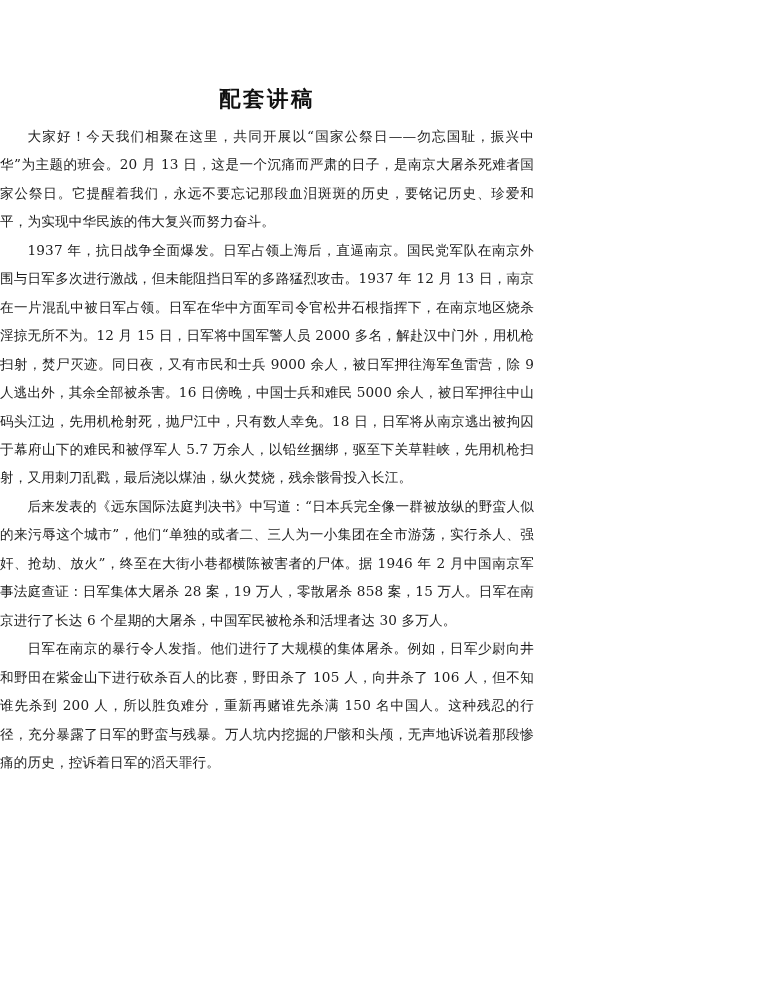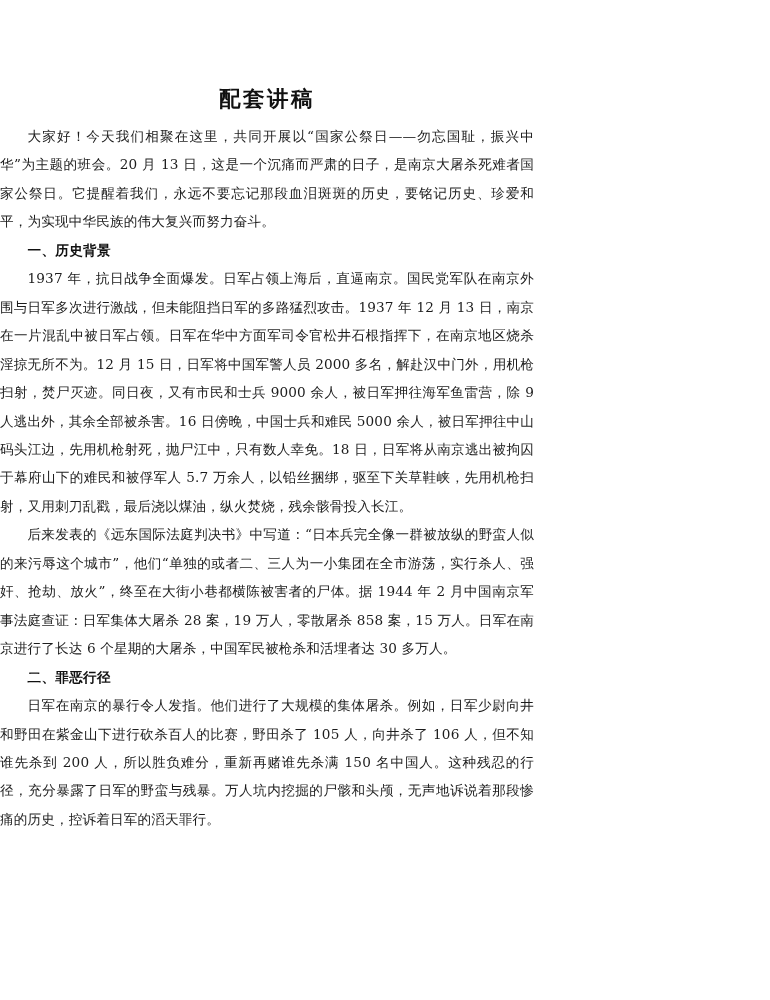"一、历史背景" h2.section-heading { html: <h2>一、历史背景</h2> -> none }
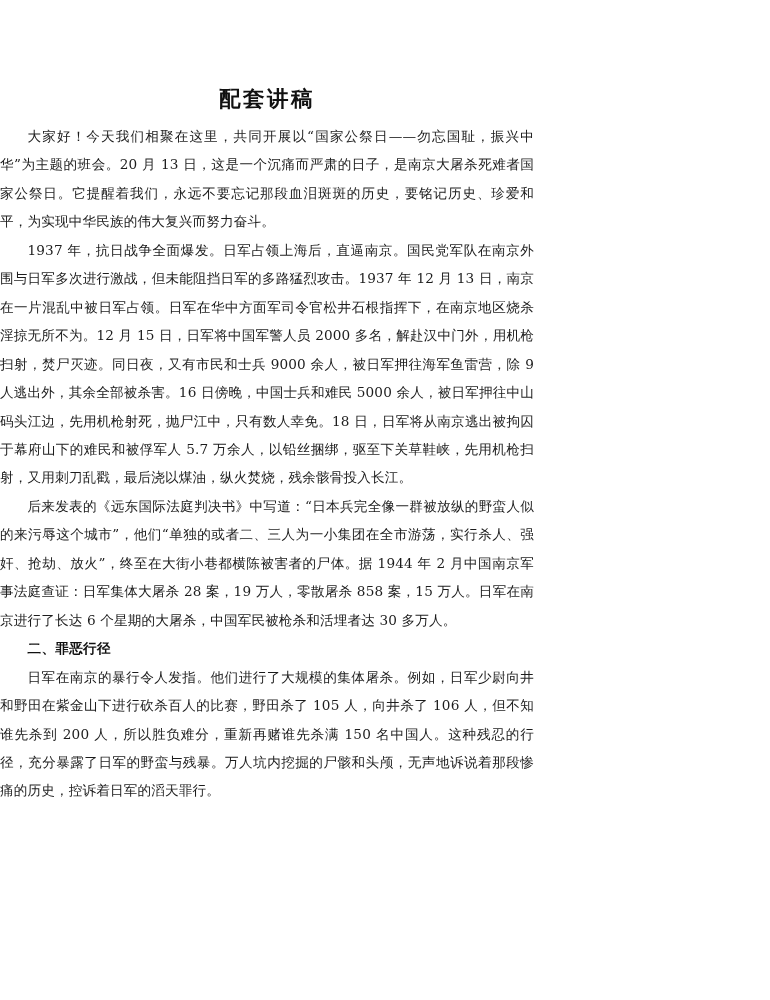"后来发表的《远东国际法庭判决书》中写道：“日本兵完全像一群被放纵的野蛮人似的来污" p.para { text: 1944 -> 1946 }
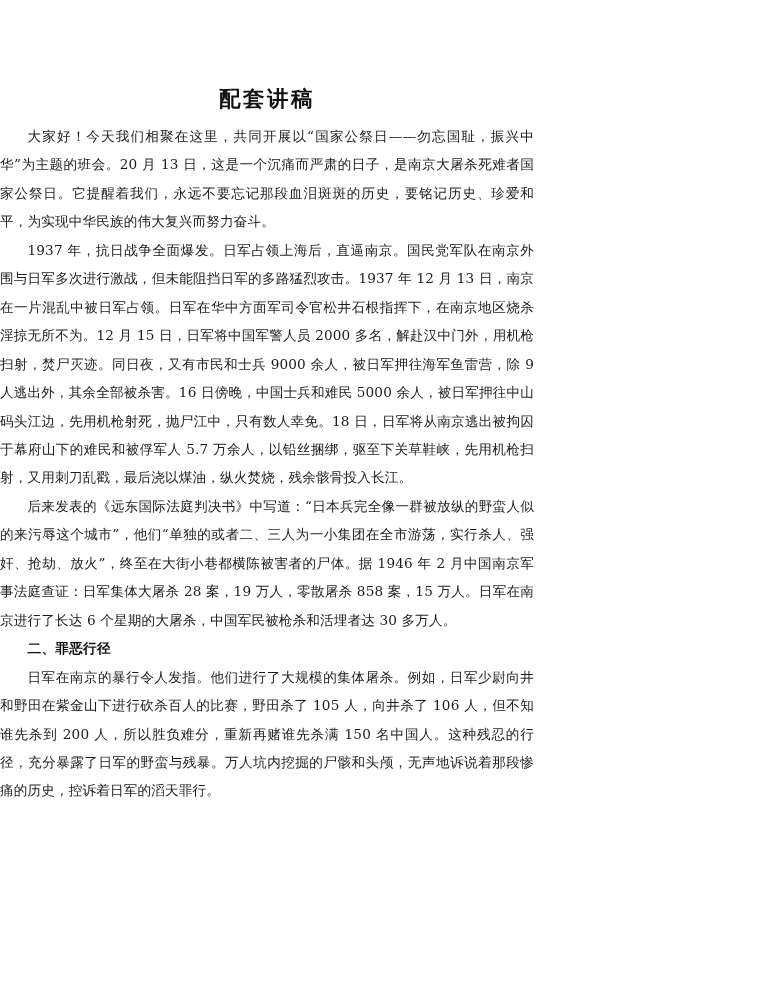"二、罪恶行径" h2.section-heading { html: <h2>二、罪恶行径</h2> -> none }
